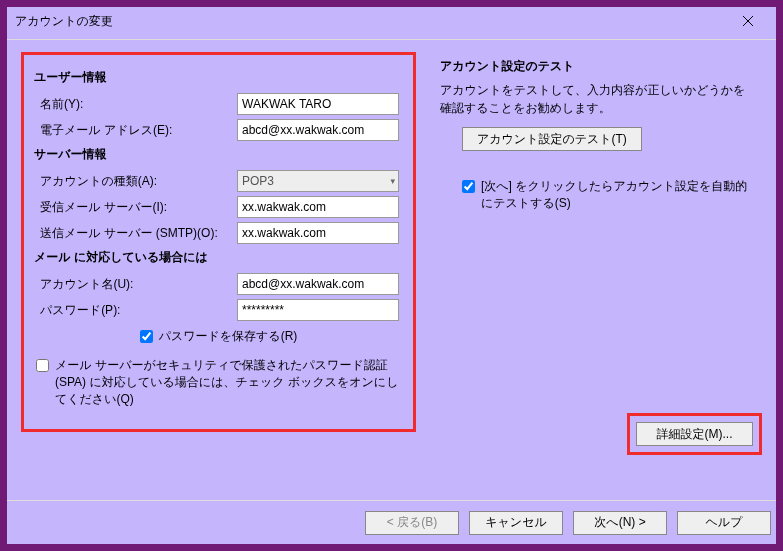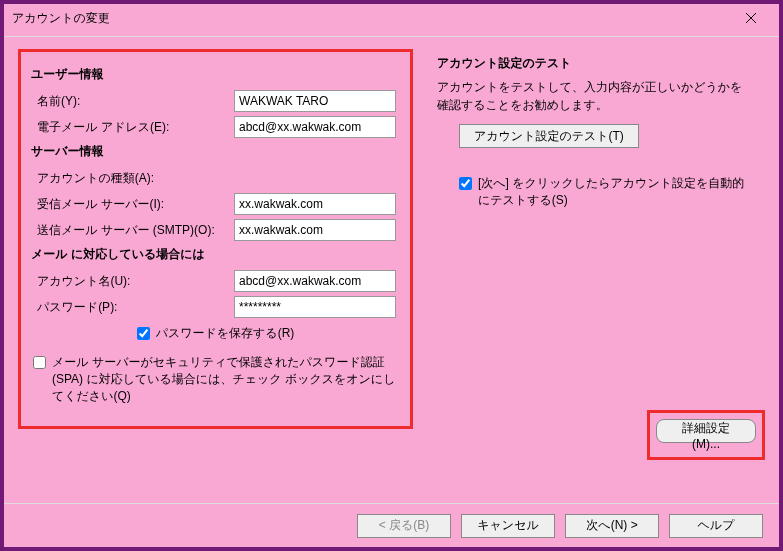"アカウントの変更" .window { background: #f9a8d4 -> #c4b5fd; border: 4px solid #701a75 -> 7px solid #701a75 }
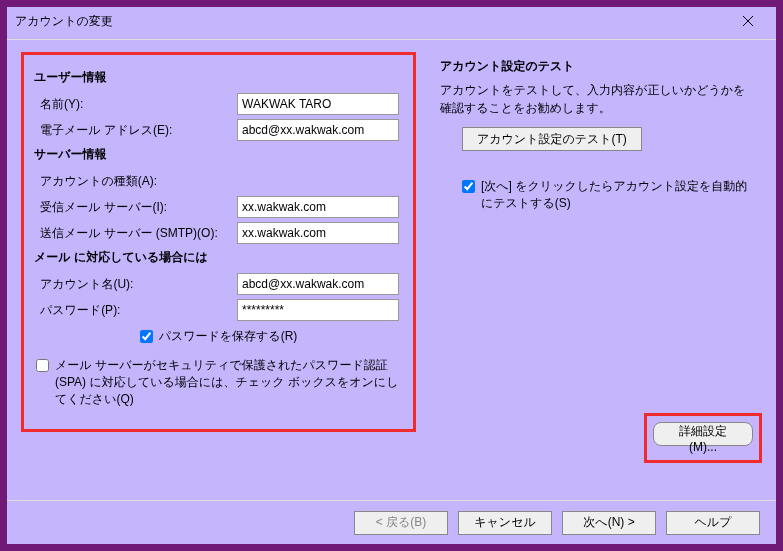"POP3" div.select-wrap { html: none -> <div> <input> <span>▾</span> </div> }
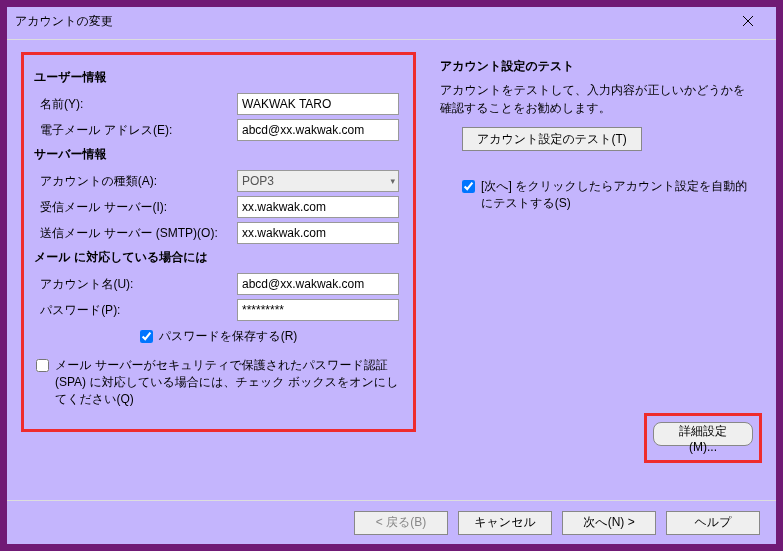"詳細設定(M)..." .adv-btn { border-radius: 8px -> none; width: 100px -> 117px }
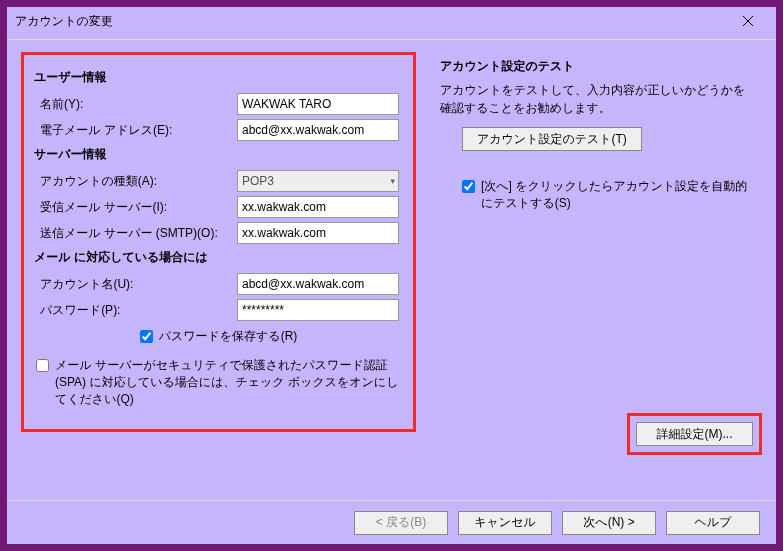"< 戻る(B)" .footer { padding: 0 16px -> 0 5px }
